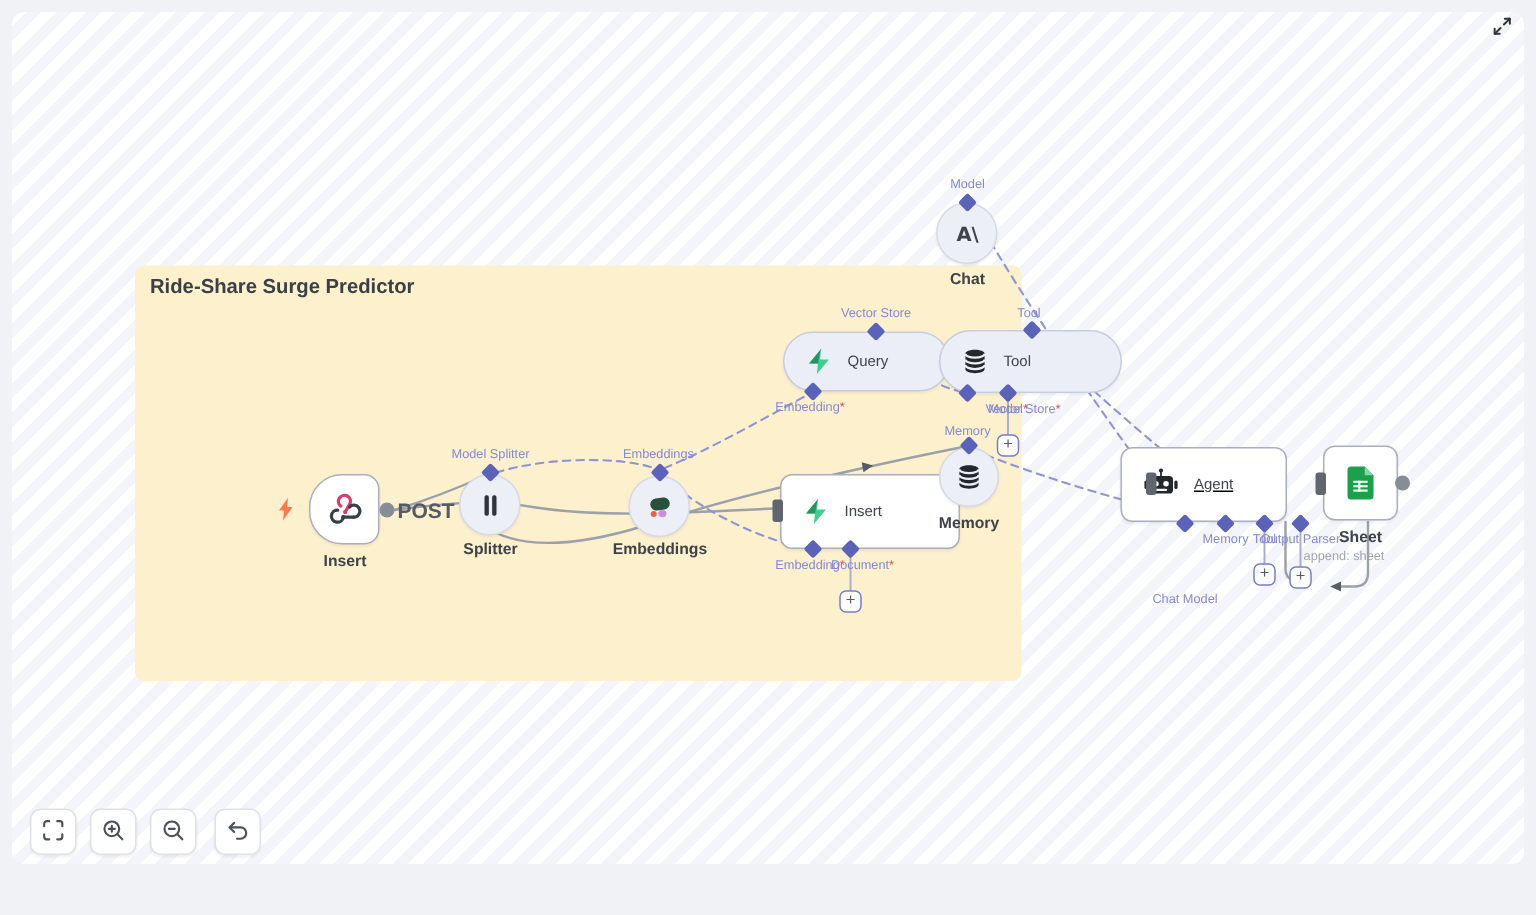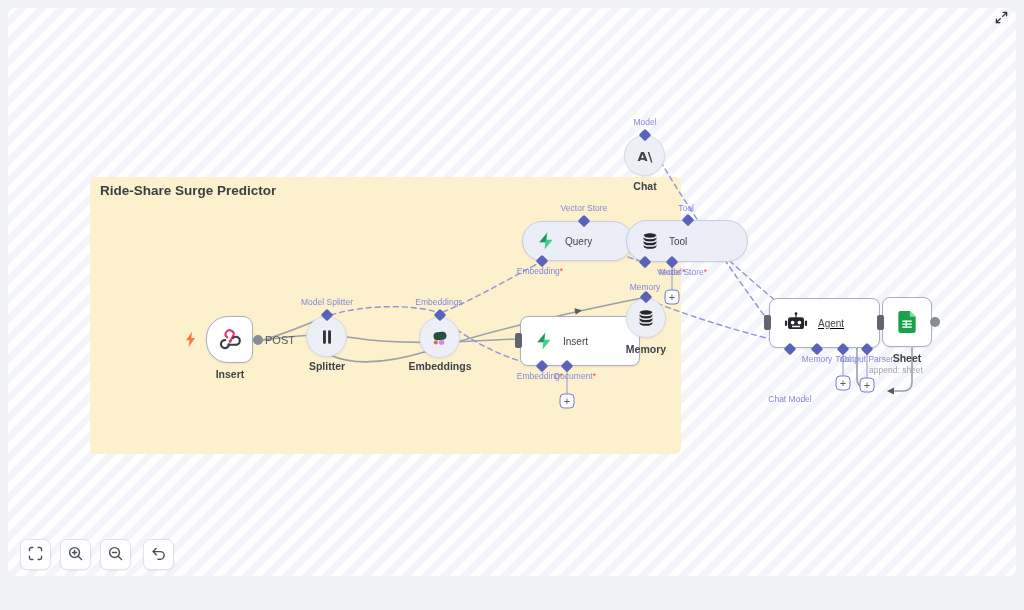"Agent" div.node { left: 769px -> 747px }
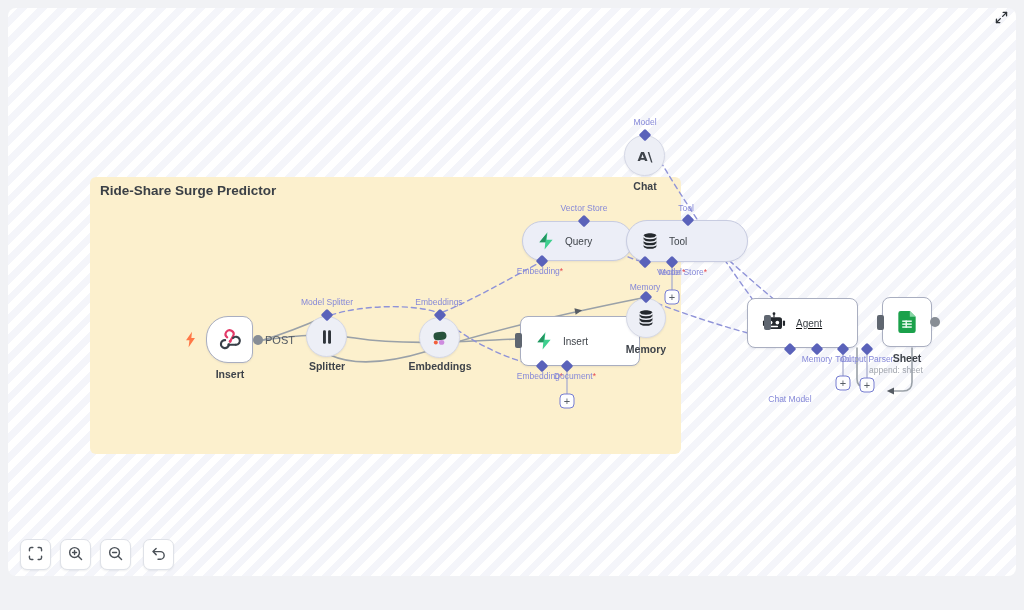"POST" .dot-label { font-size: 11px -> 14px; font-weight: 400 -> 700 }
